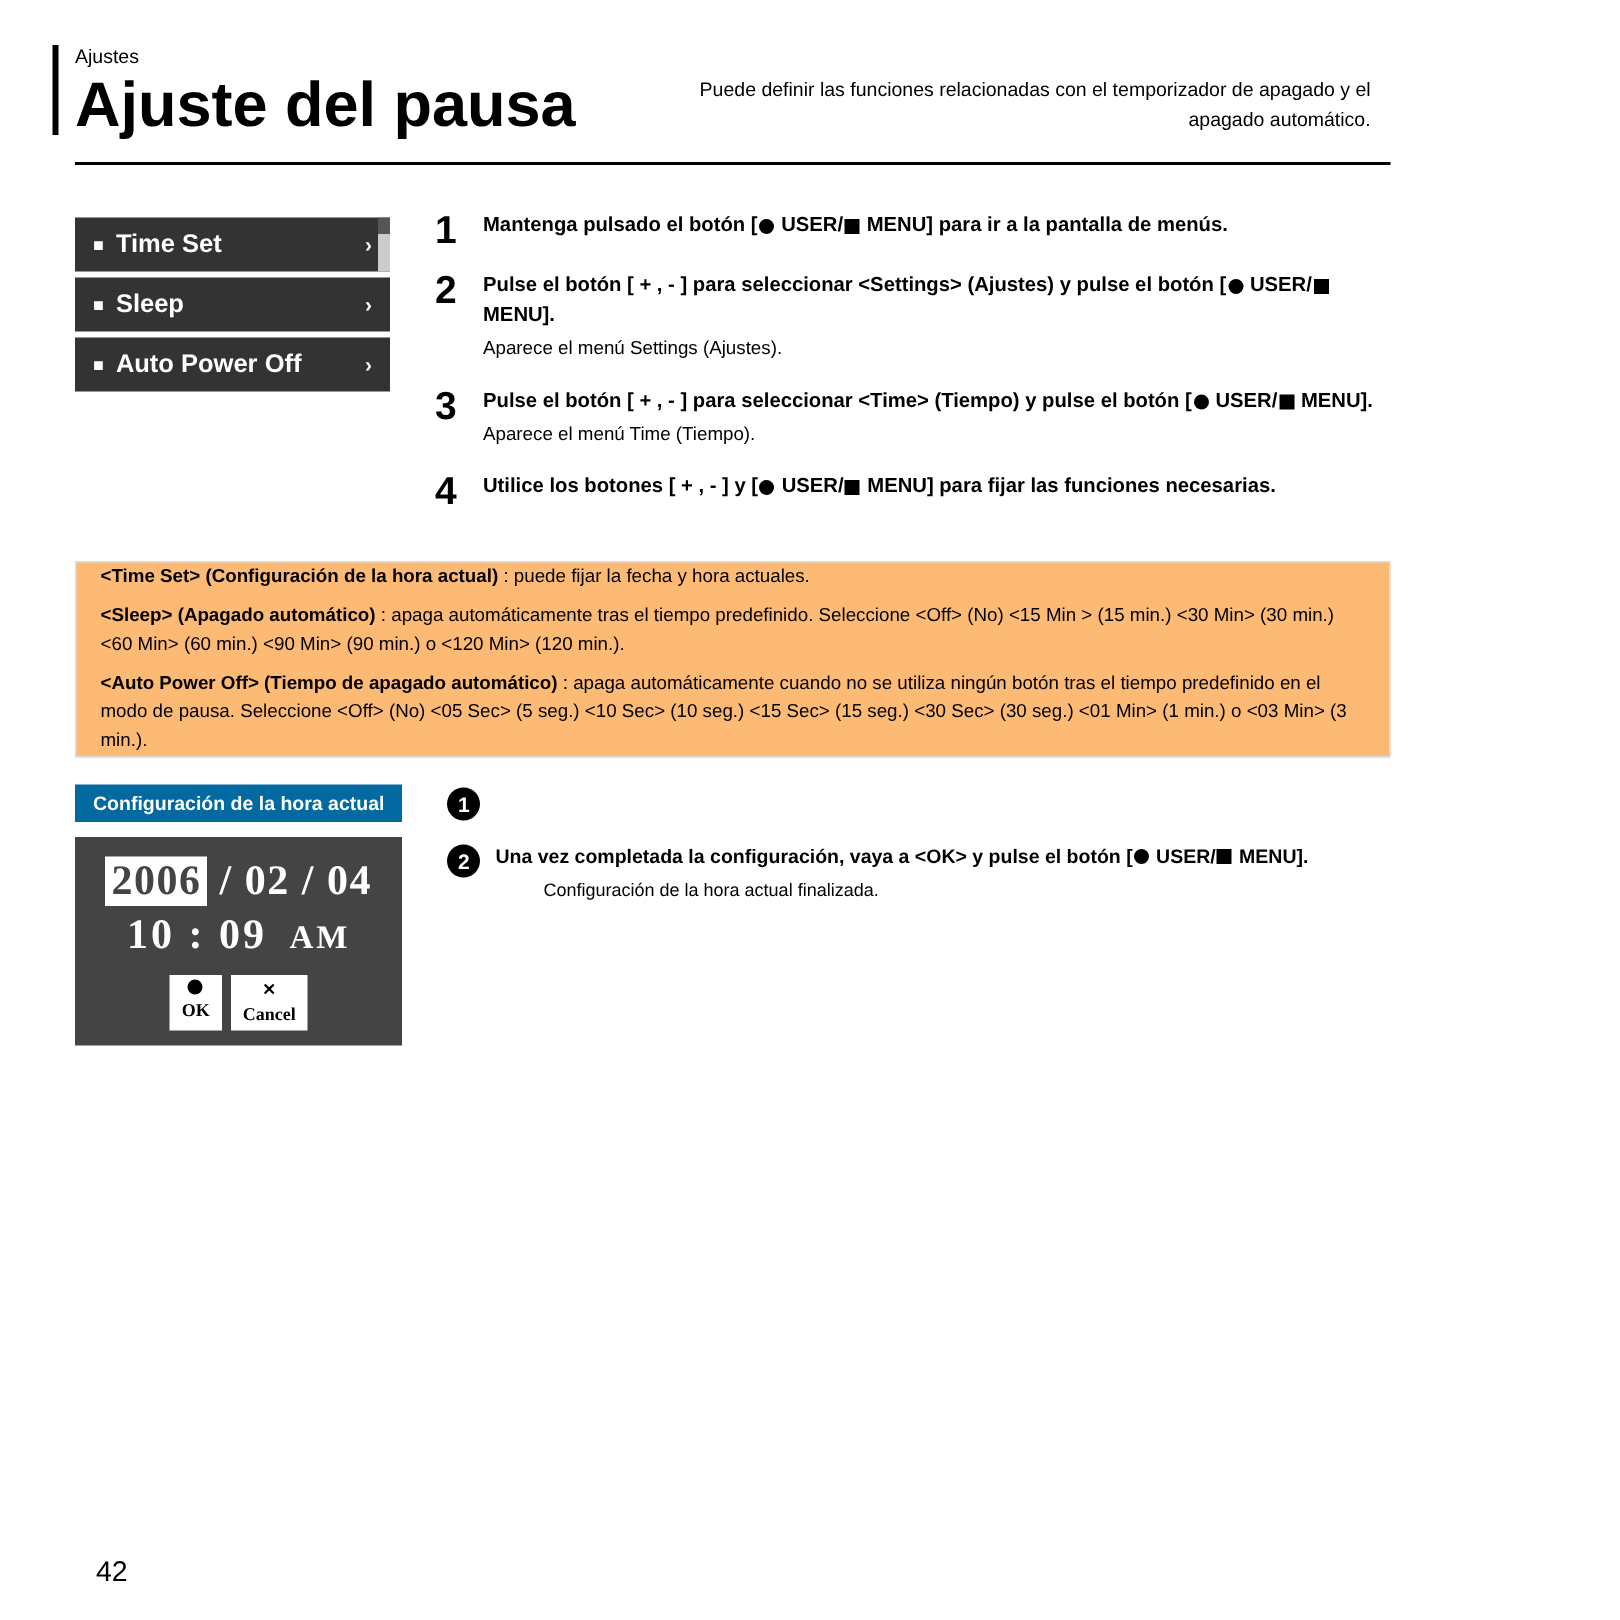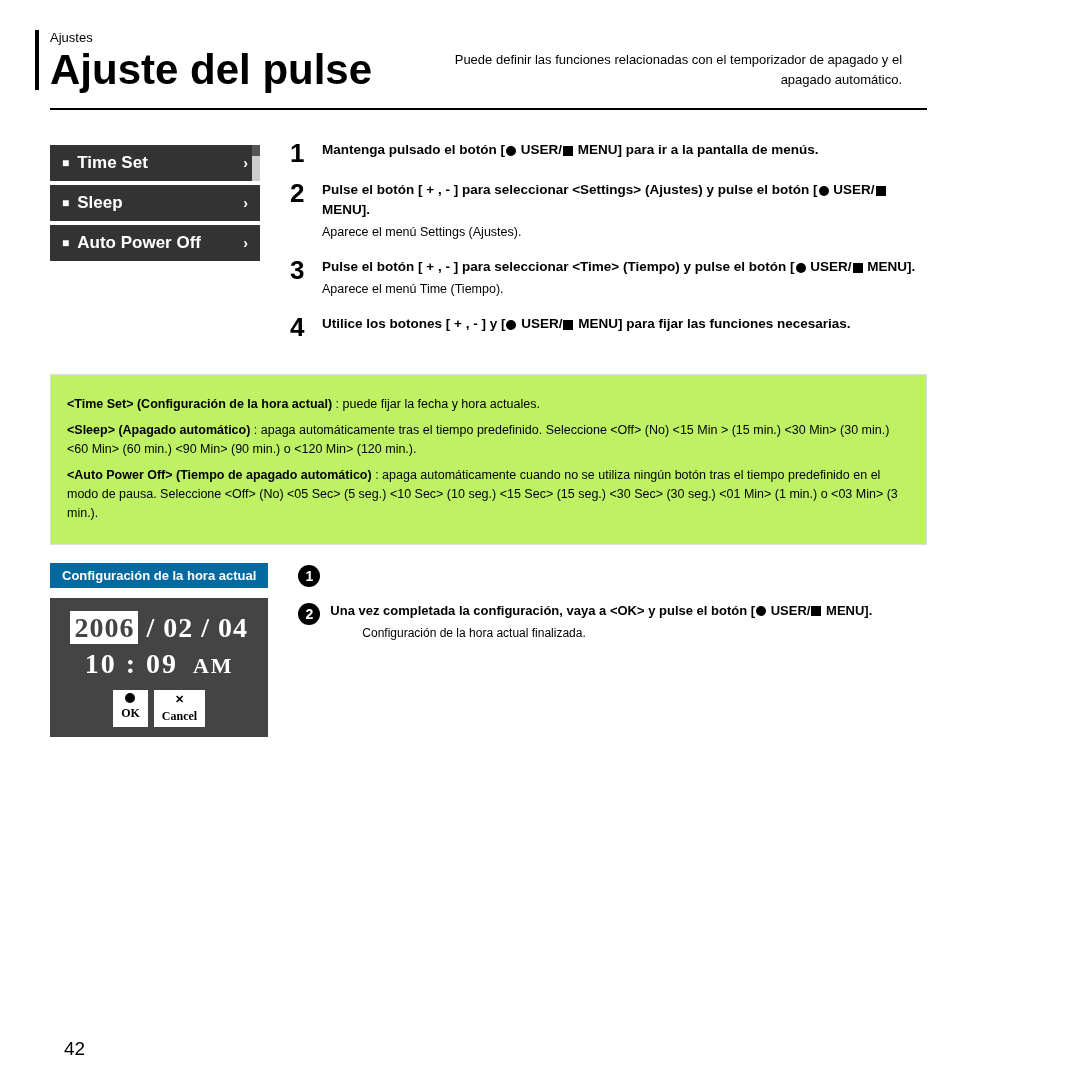"Ajuste del pulse" div.header-title { text: pulse -> pausa }
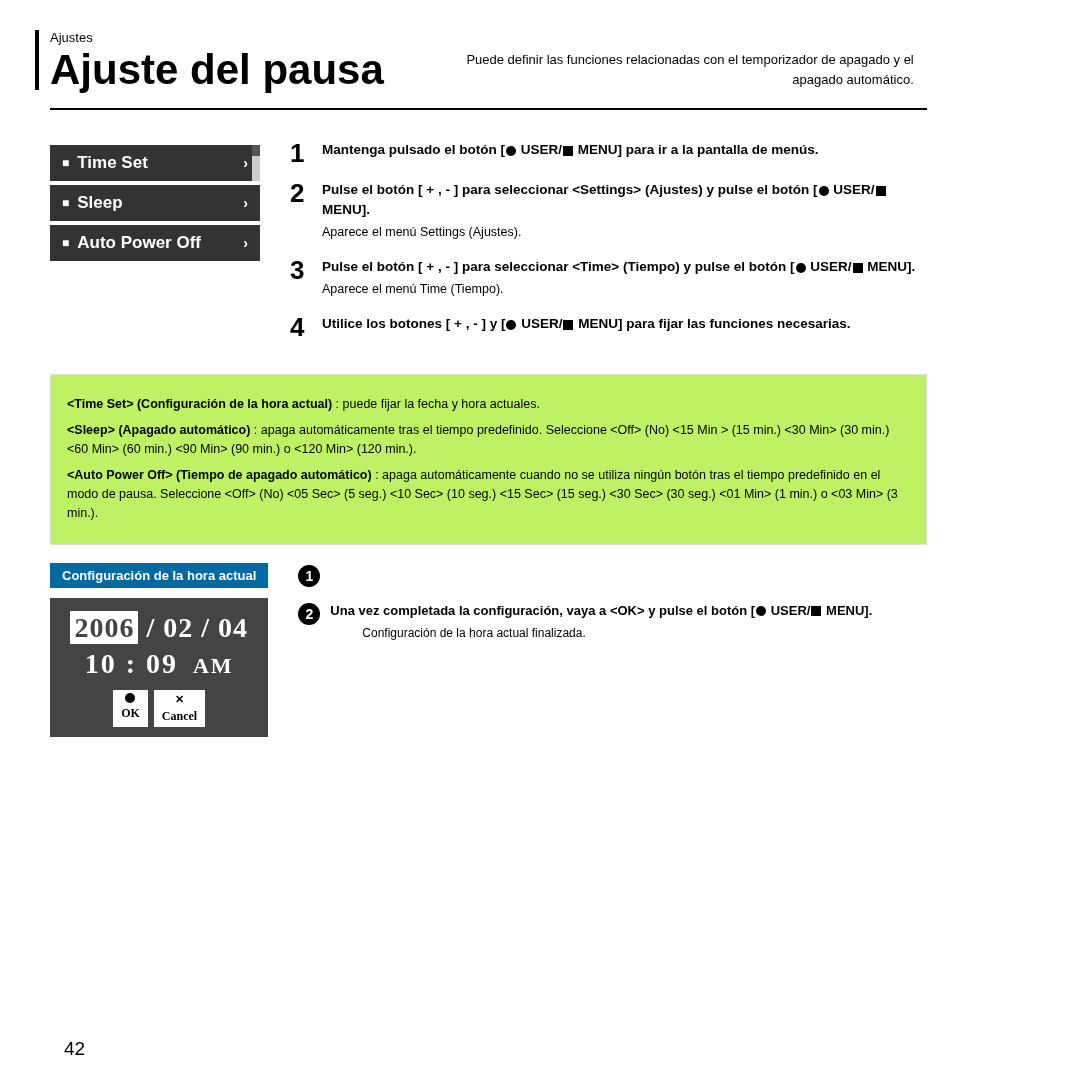"<Time Set> (Configuración de la" .notes-section { background: #bef264 -> #fdba74; padding: 20px 16px -> 0 16px }
